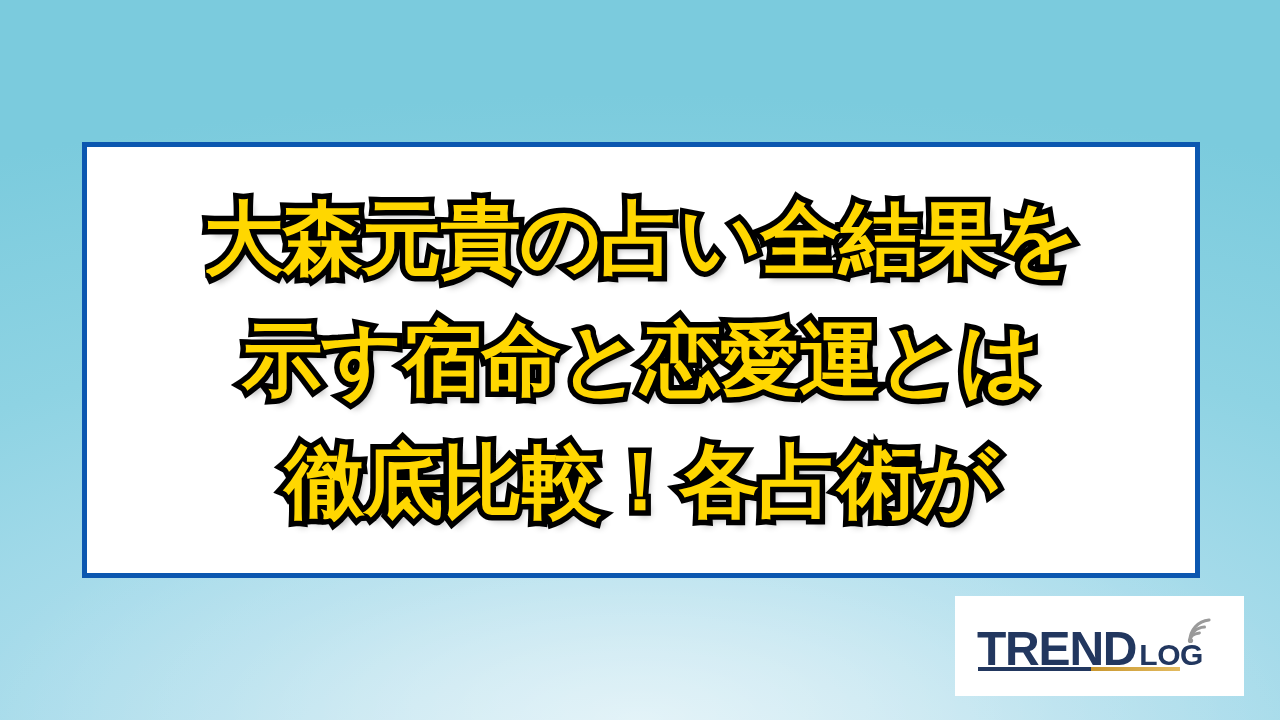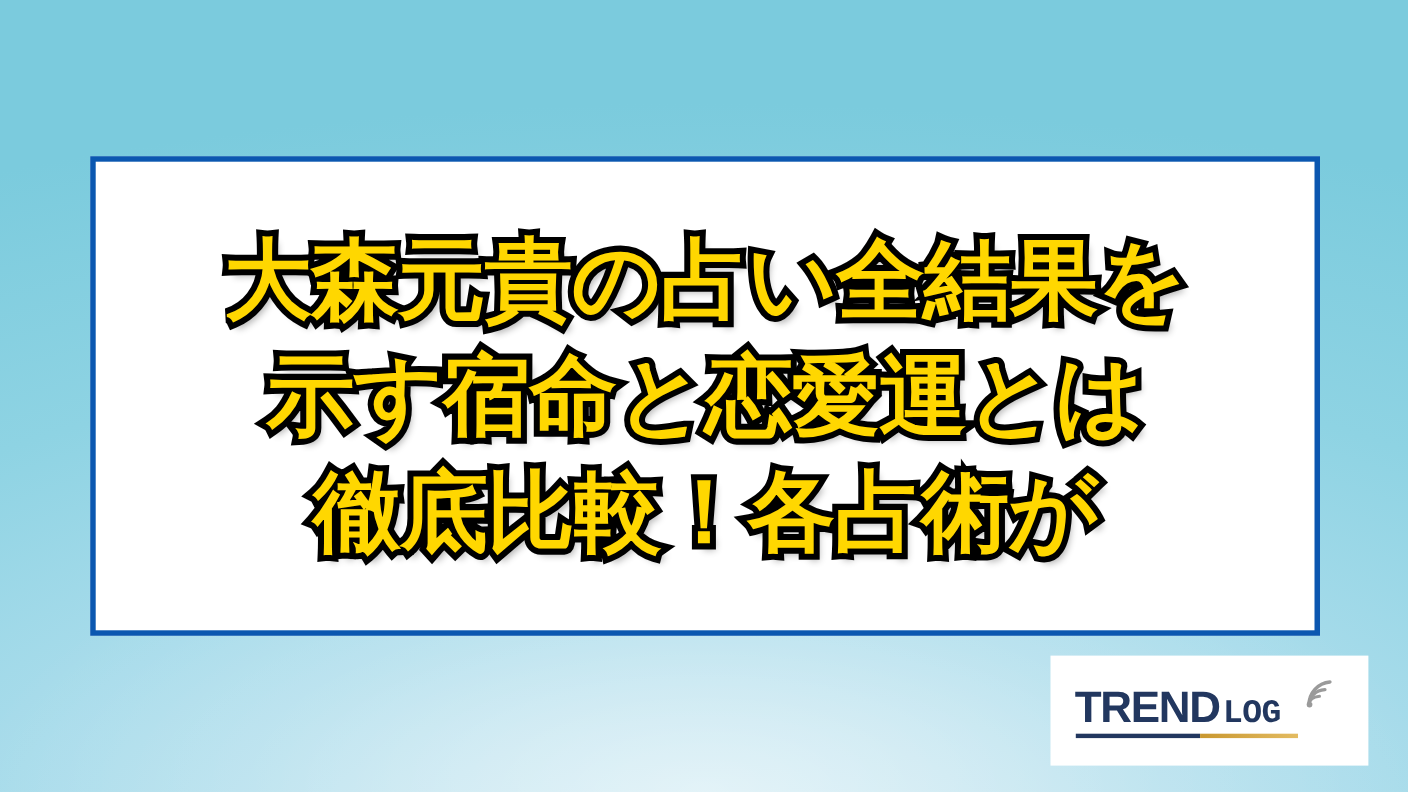"大森元貴の占い全結果を" .title-block { gap: 0px -> 16px }
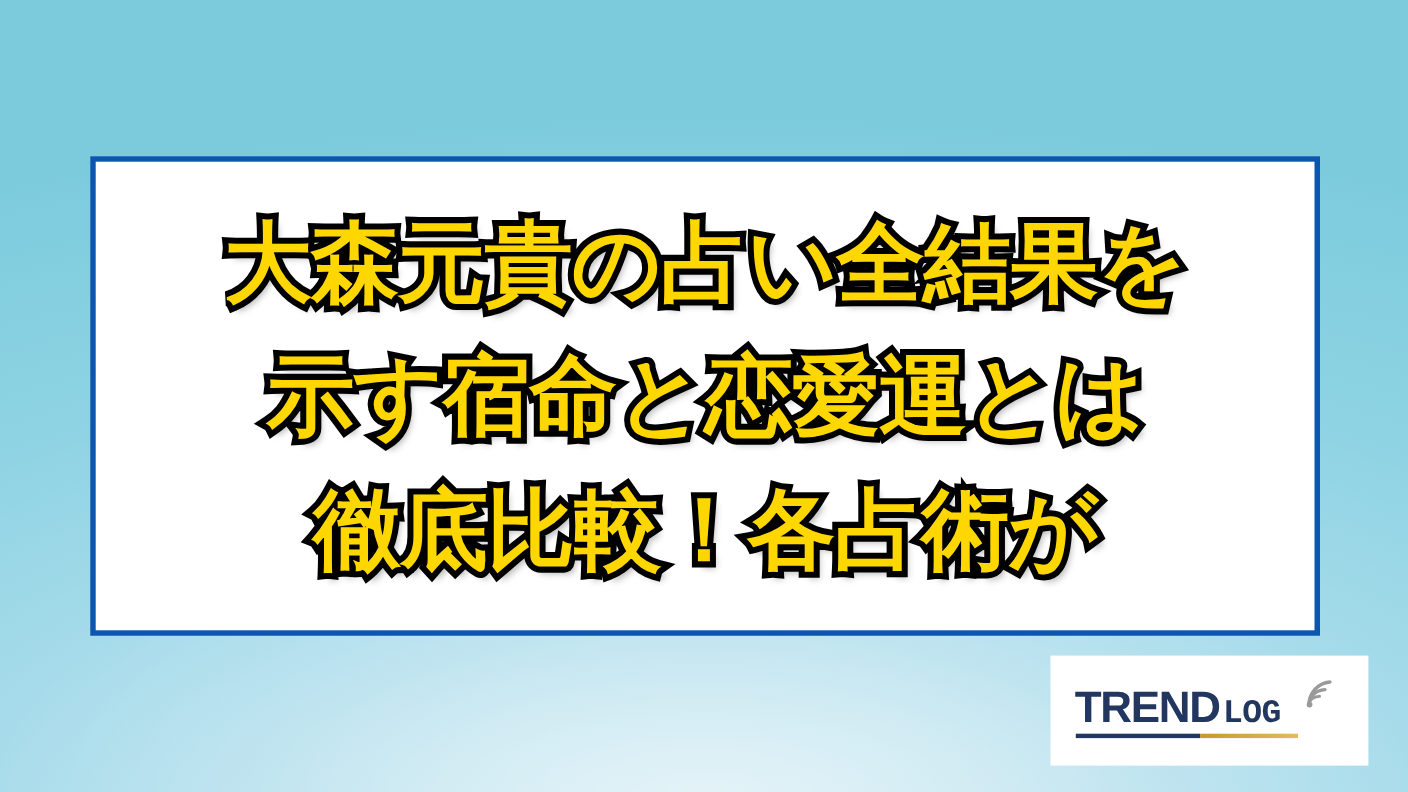"TREND" .logo-trend { font-size: 40px -> 48px }
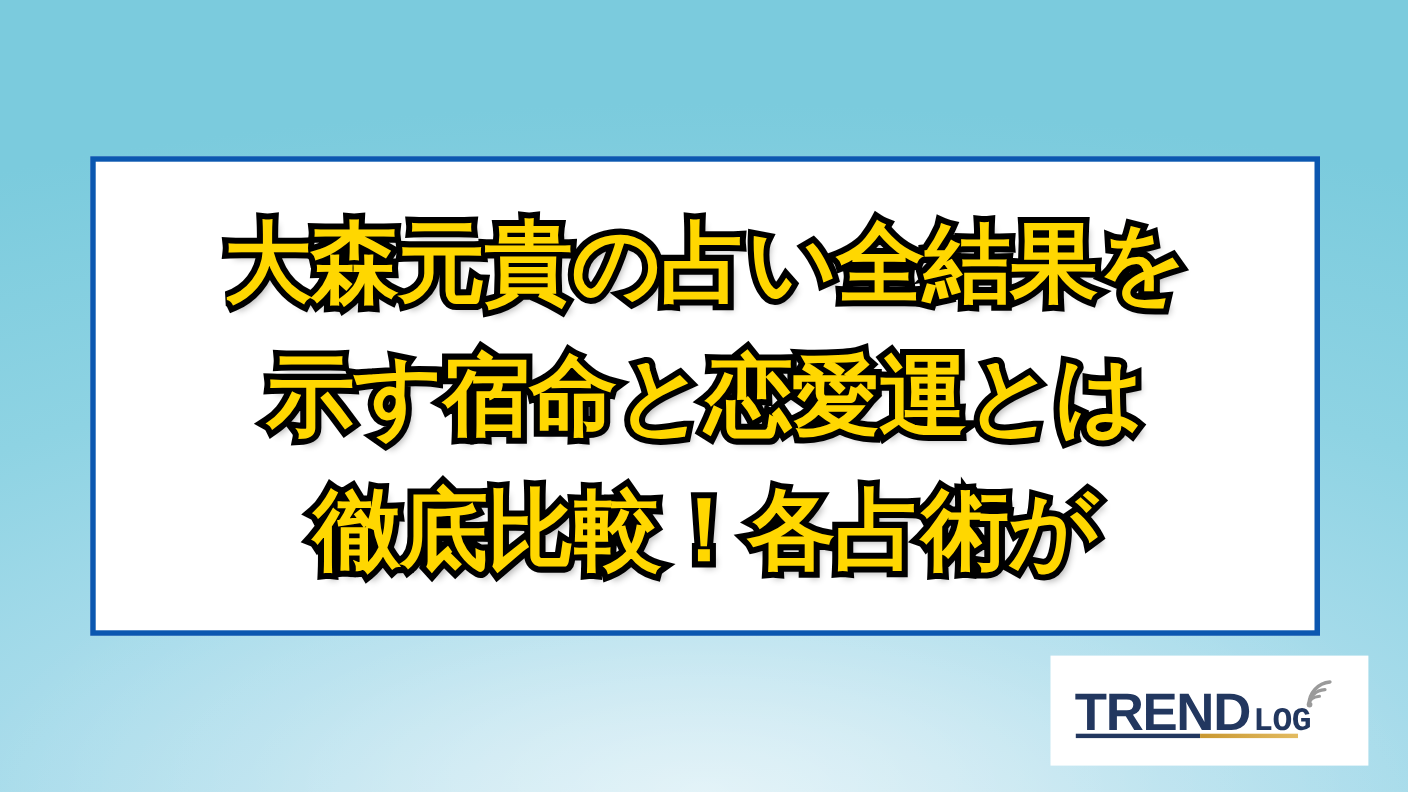"LOG" .logo-log { font-family: Liberation Mono, monospace -> none }
